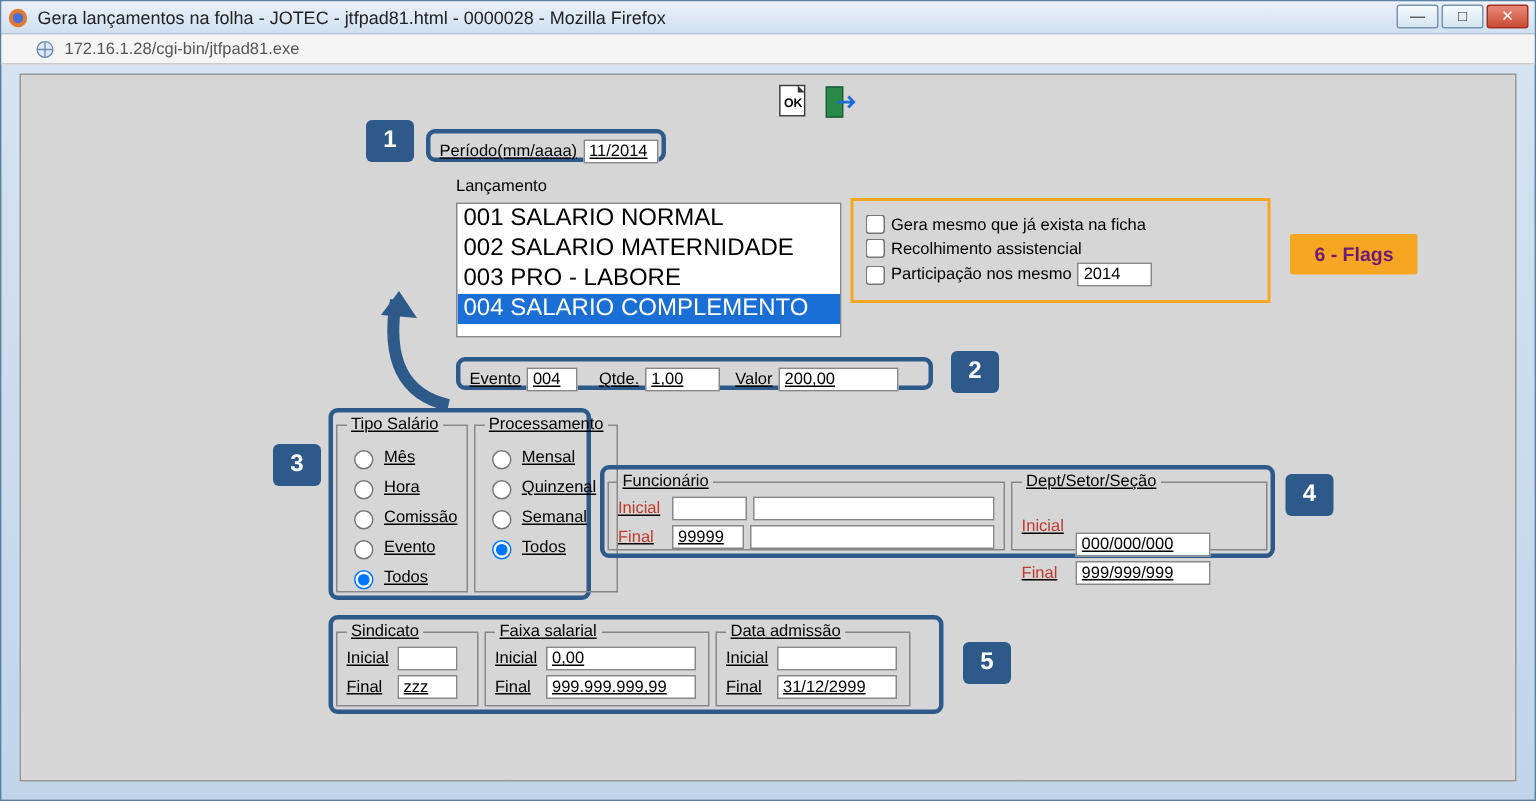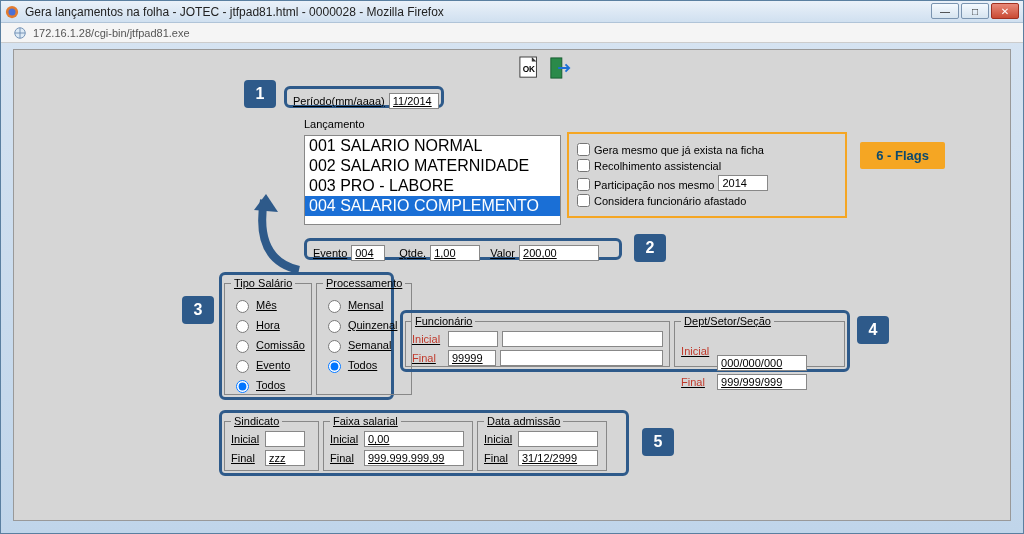"172.16.1.28/cgi-bin/jtfpad81.exe" .addressbar { padding: 0 12px -> 0 22px }
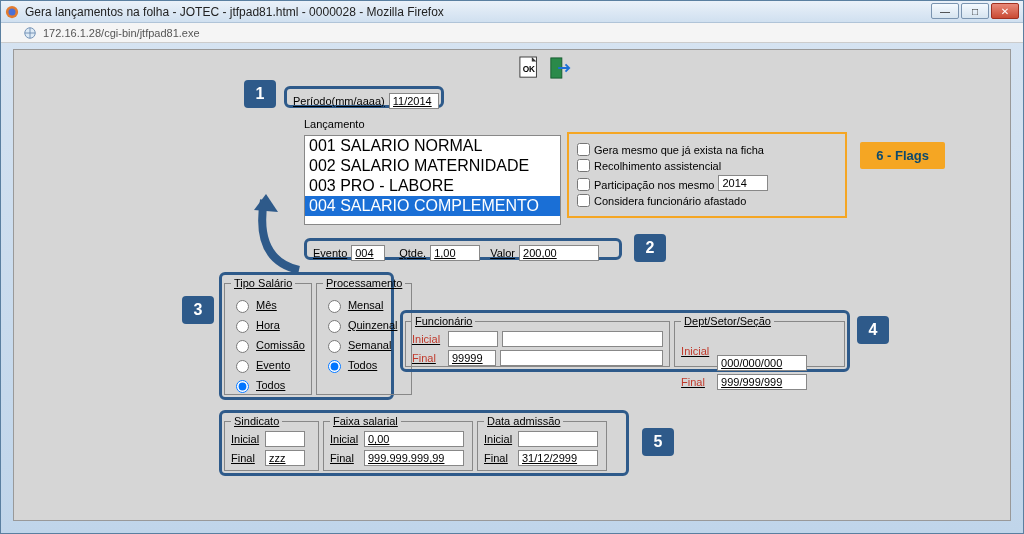"Gera mesmo que já exista" .flag-row { align-items: flex-end -> center }
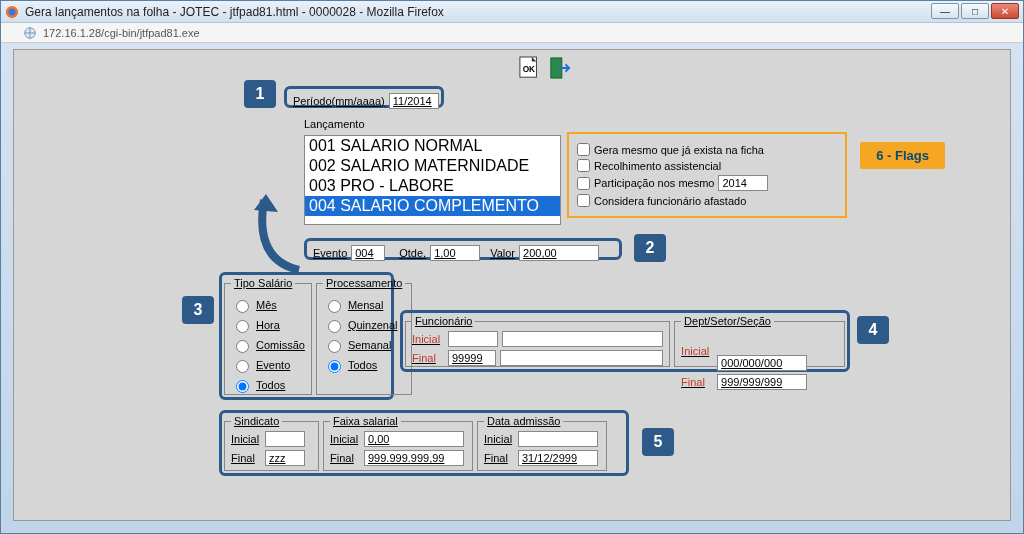"6 - Flags" .flags-badge { color: #0c4a6e -> #701a75; top: 8px -> 22px }
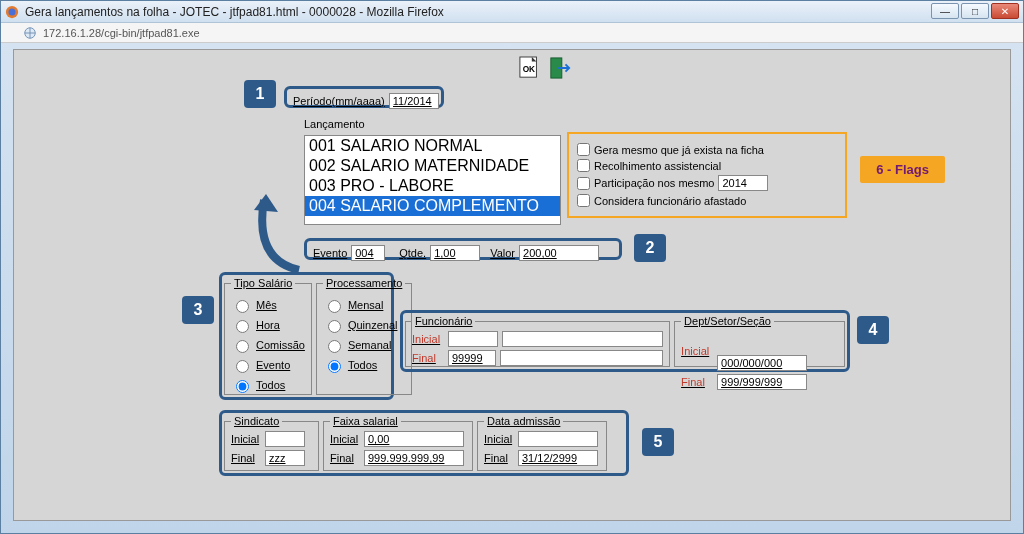"Considera funcionário afastado" div.flag-row { html: <div> <input> <span>Considera funcionário afastado</span> </div> -> none }
